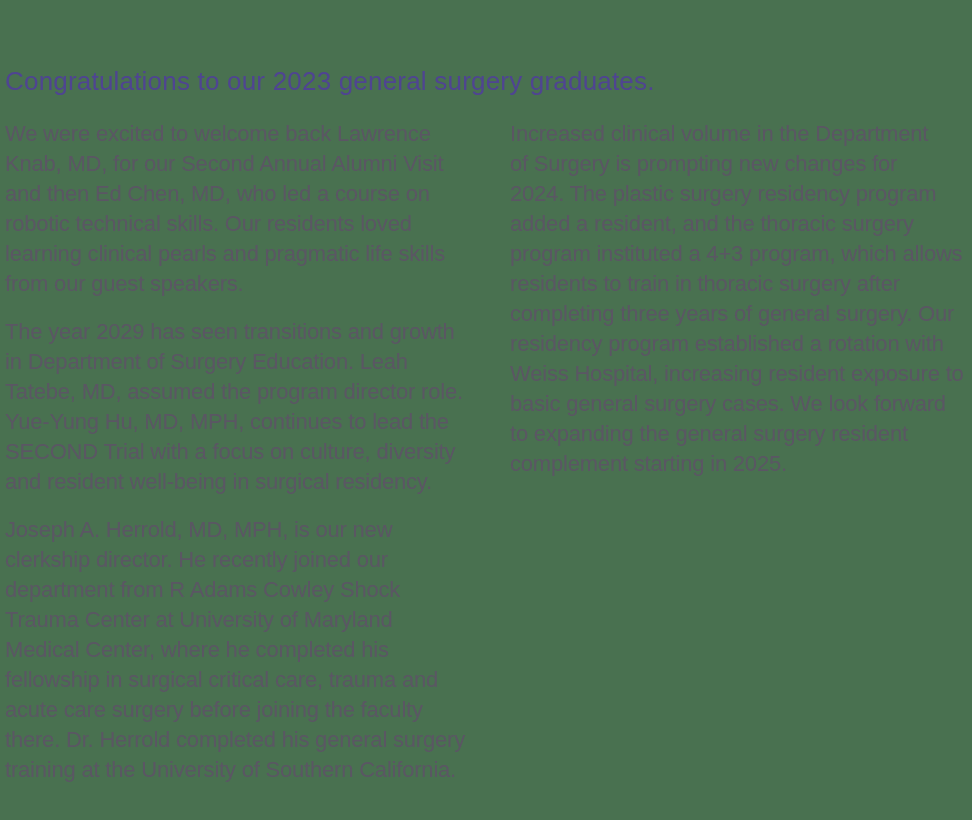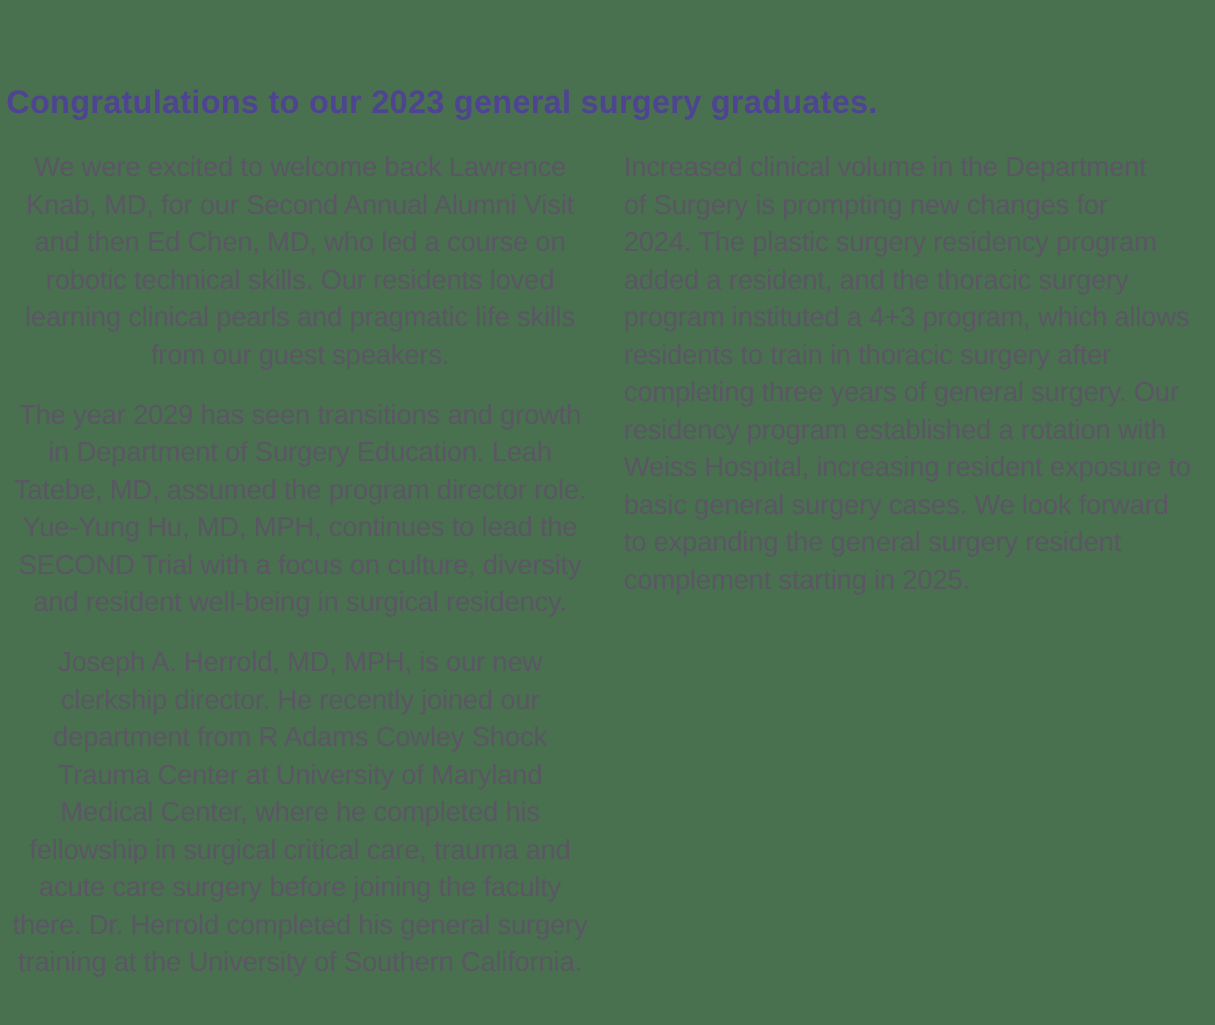"Congratulations to our 2023 general" .page-title { font-weight: 700 -> 400 }
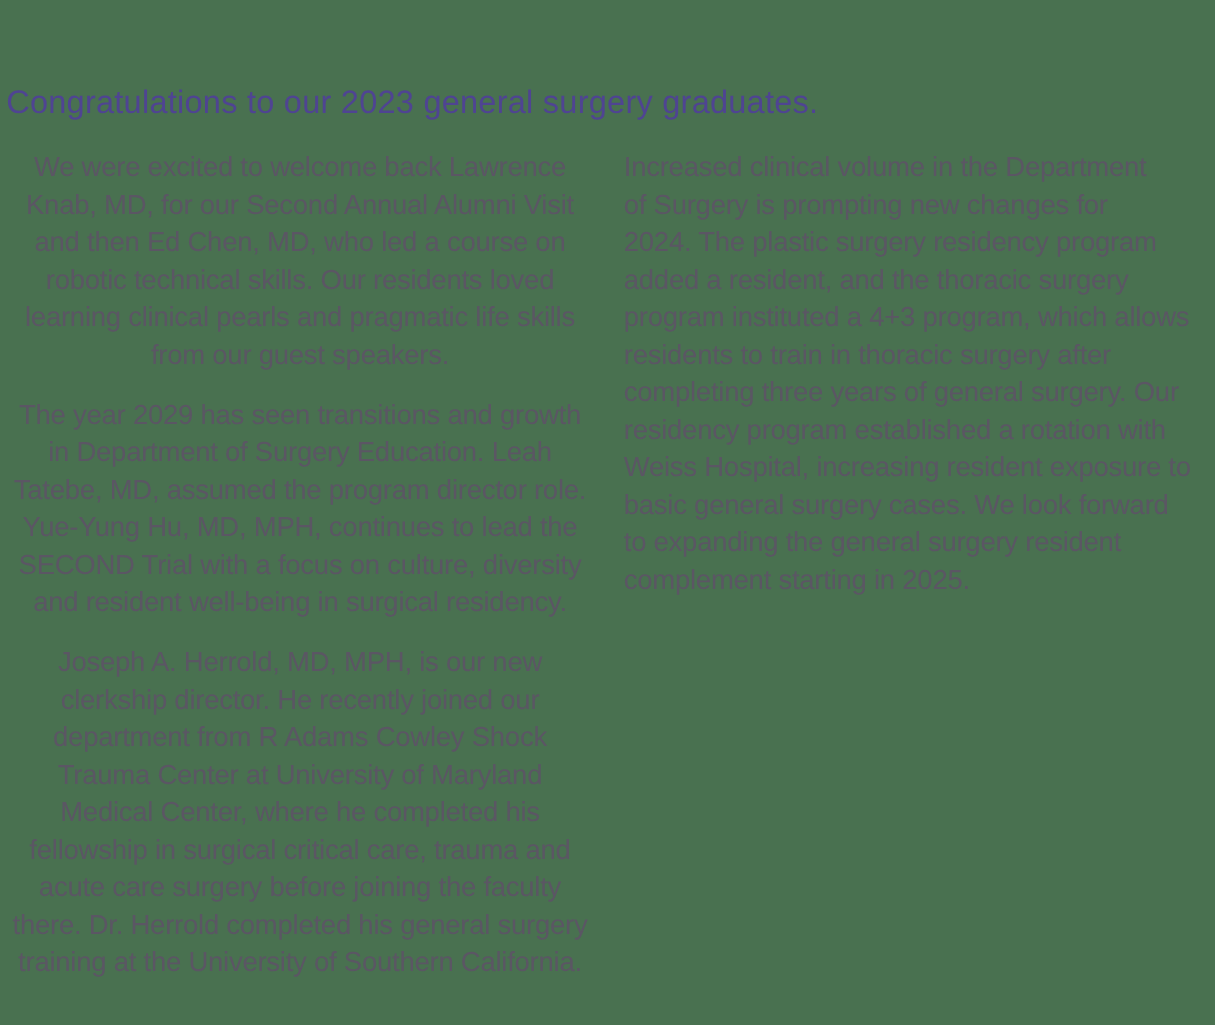"We were excited to welcome" .column.left { text-align: center -> none }
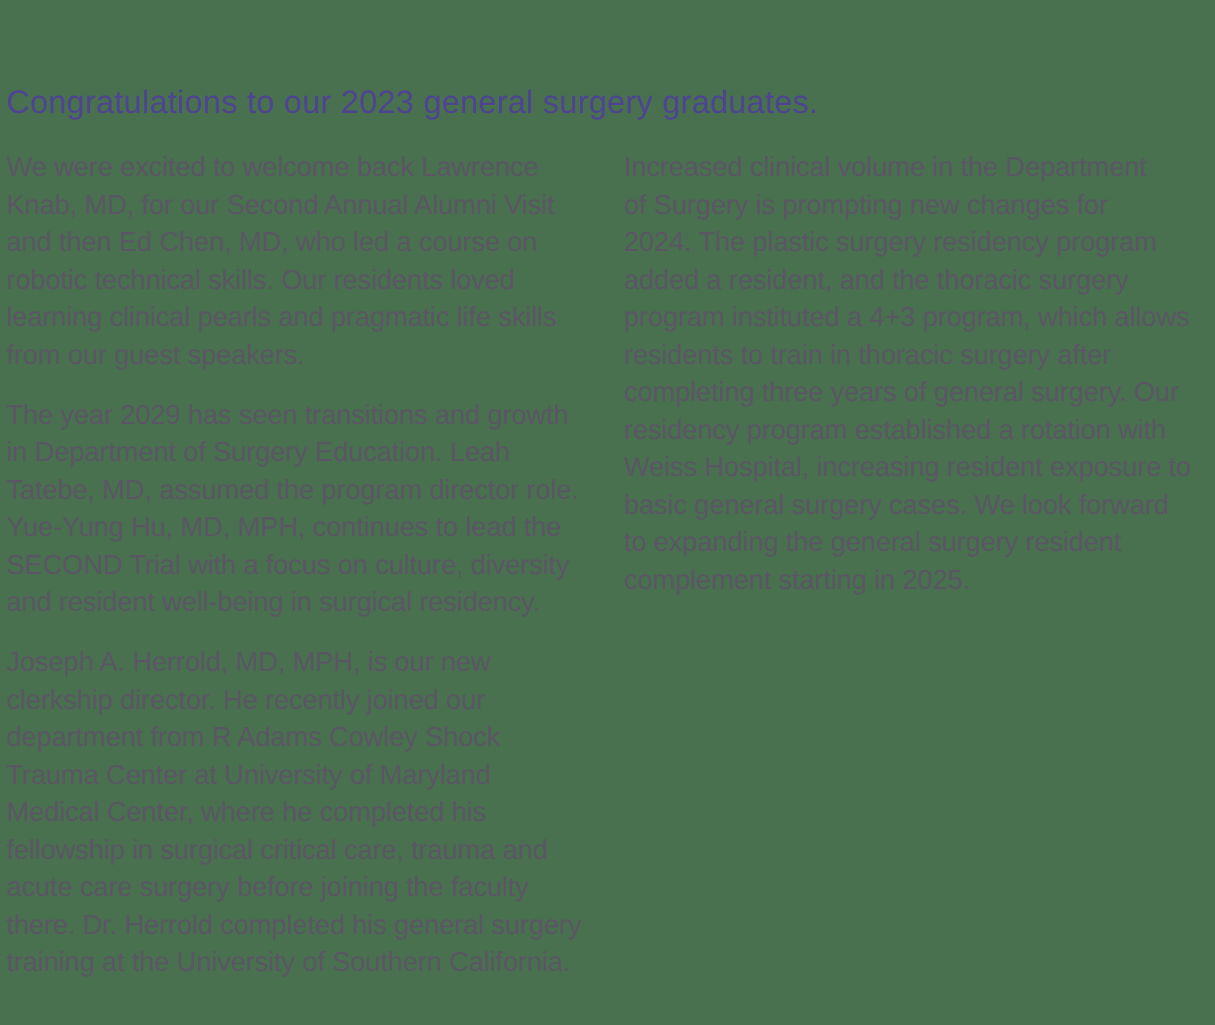"Increased clinical volume in the" .column.right { left: 499px -> 510px }
